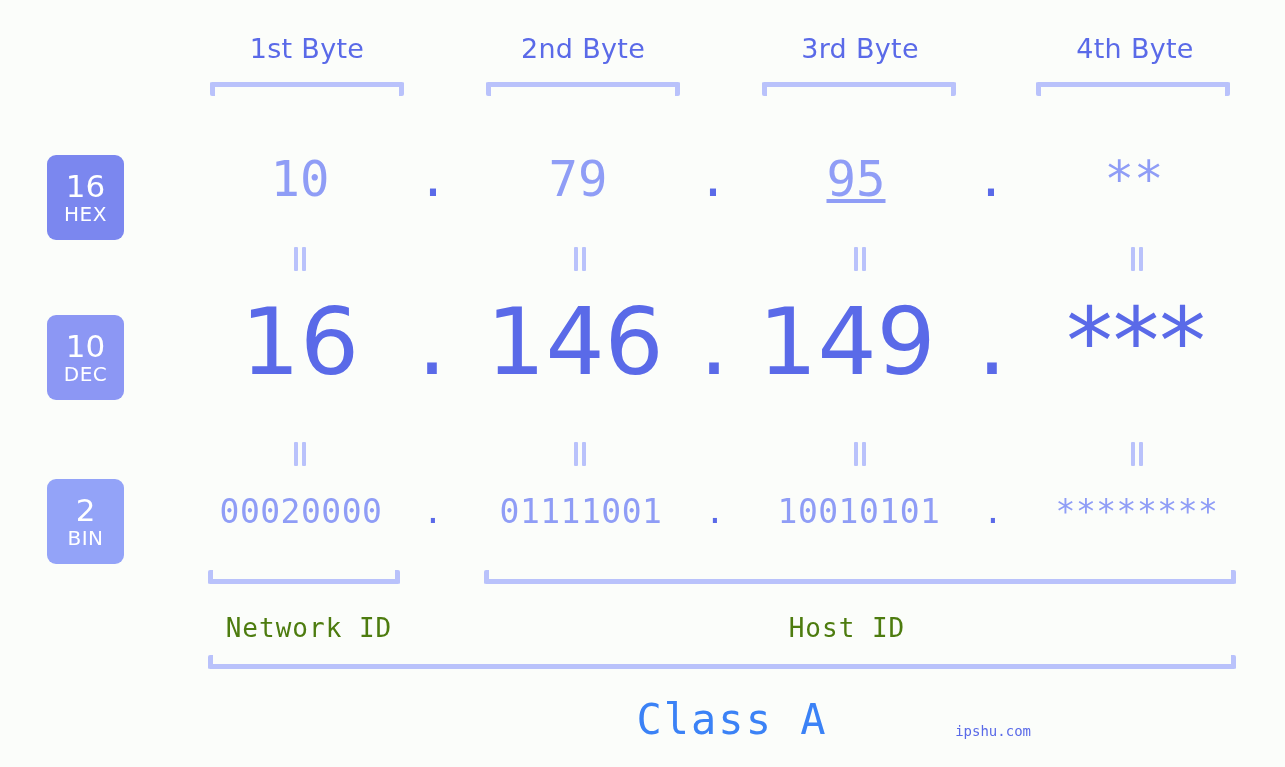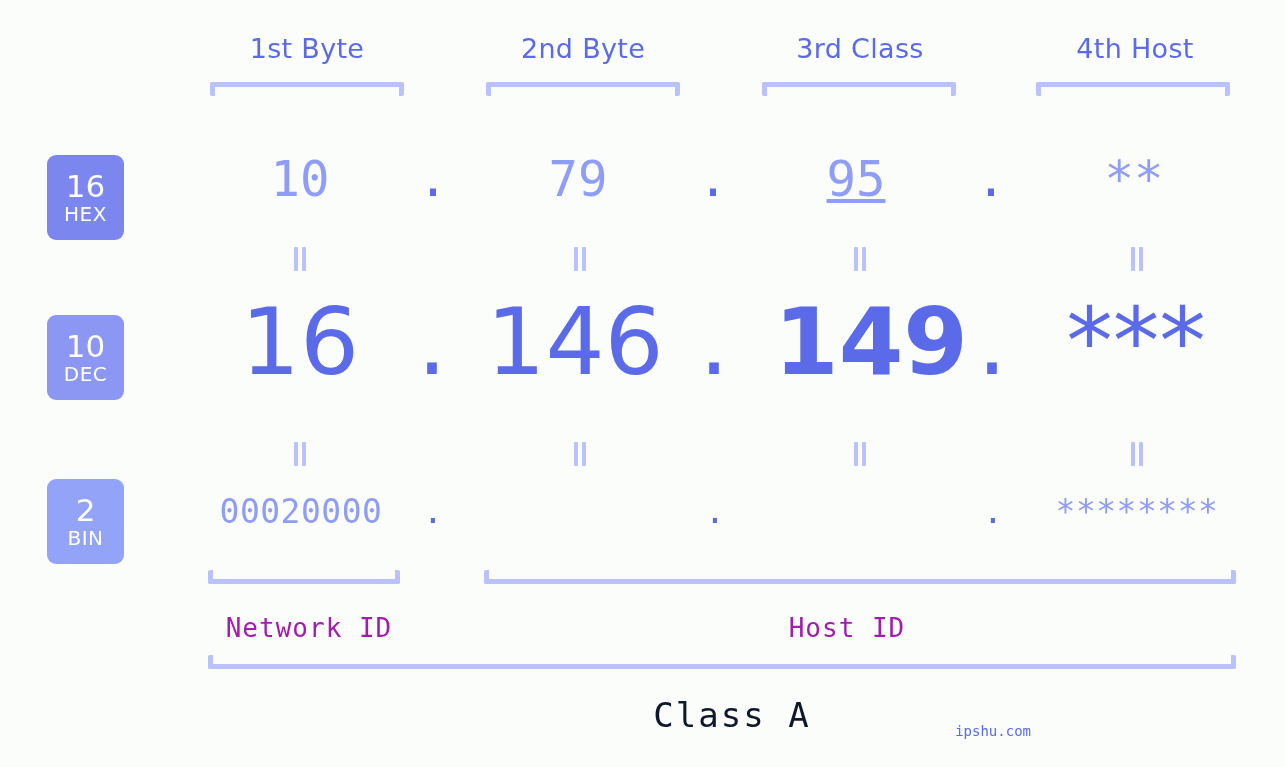"3rd Class" div.byte-label { text: Class -> Byte }
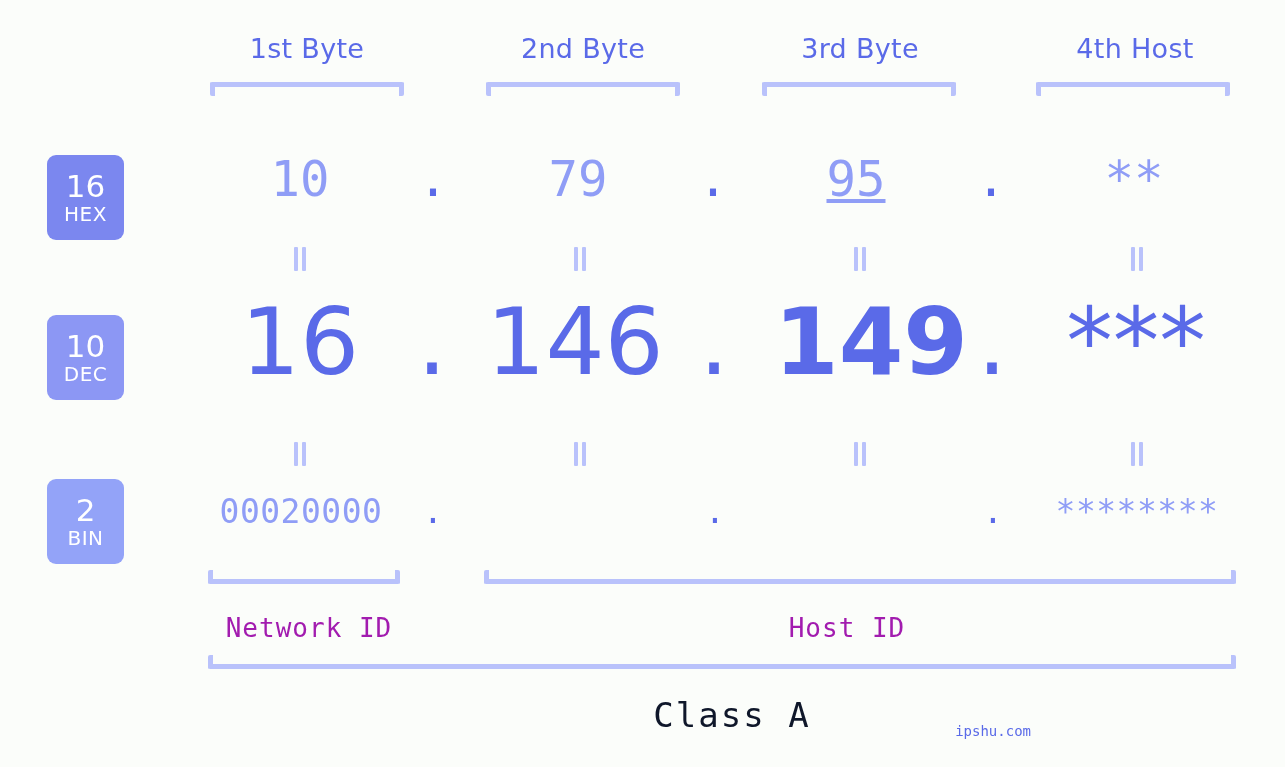"4th Host" div.byte-label { text: Host -> Byte }
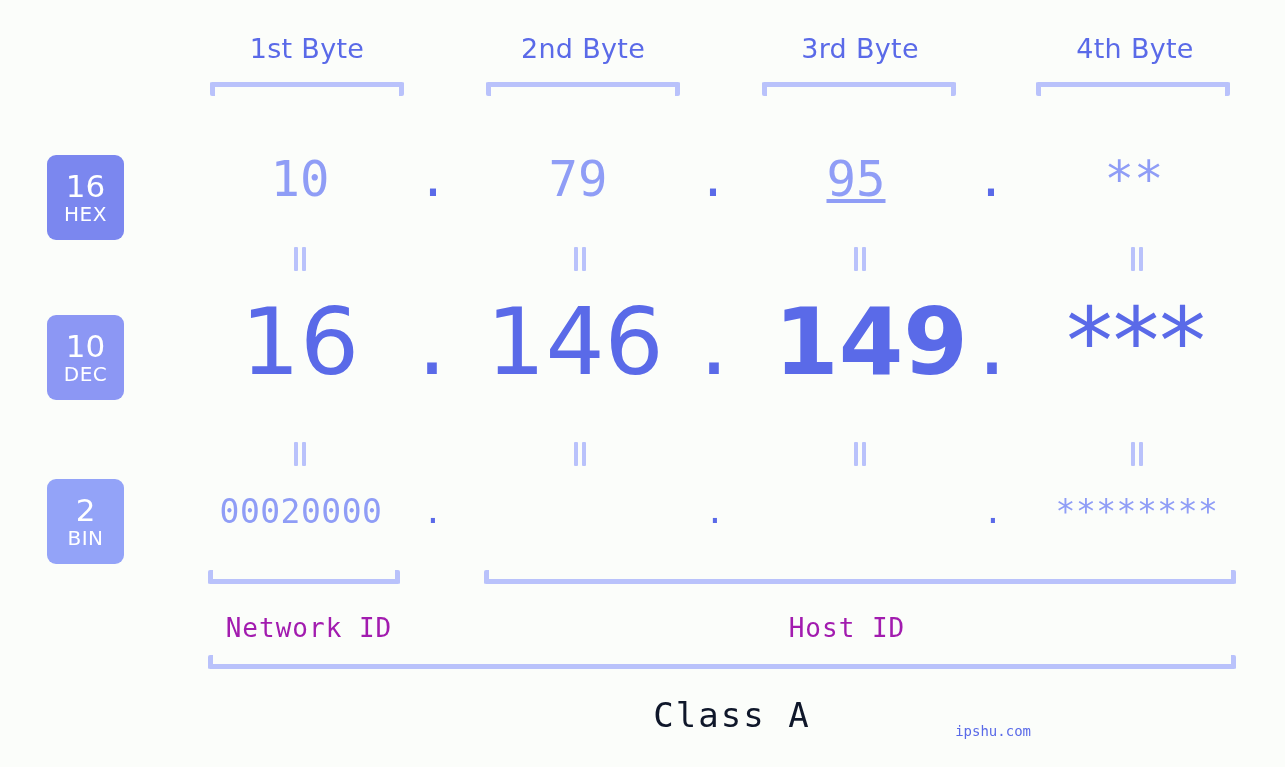"149" div.dec-val { font-weight: bold -> none; left: 766px -> 742px }
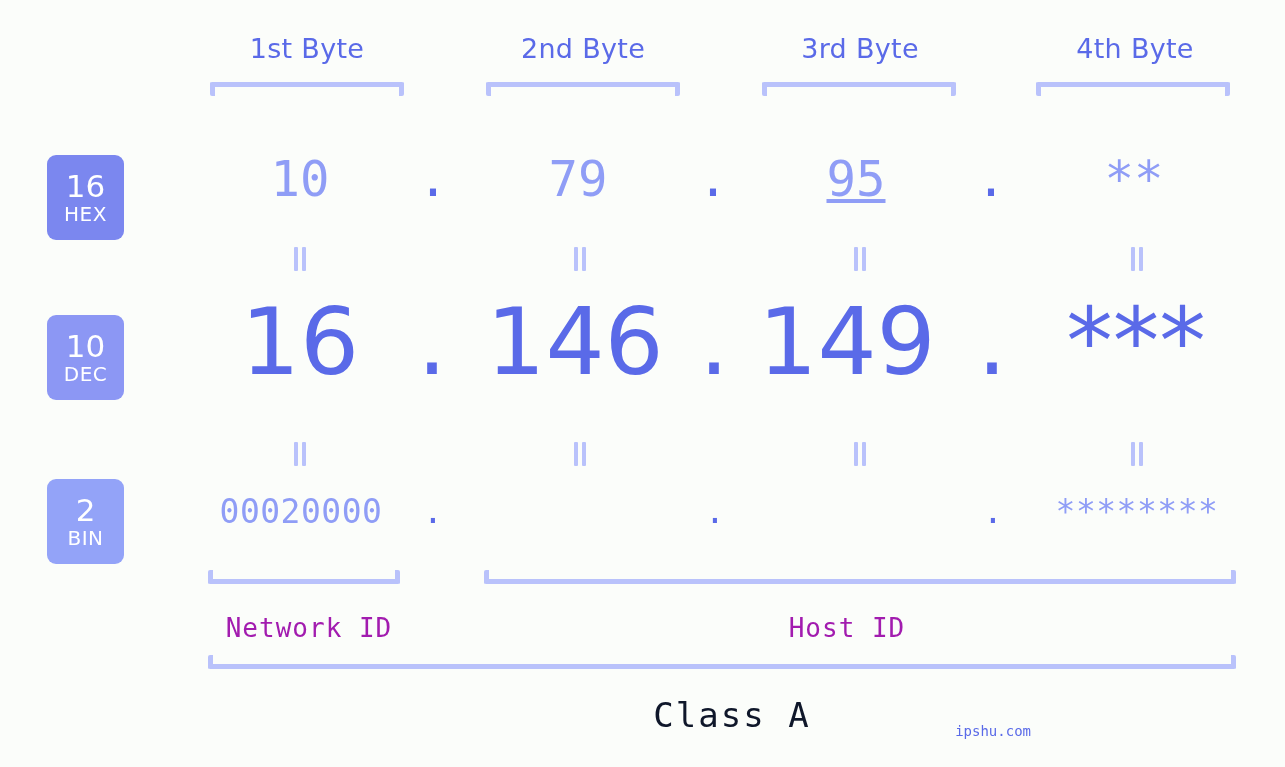"01111001" div.bin-val { html: none -> <div>01111001</div> }
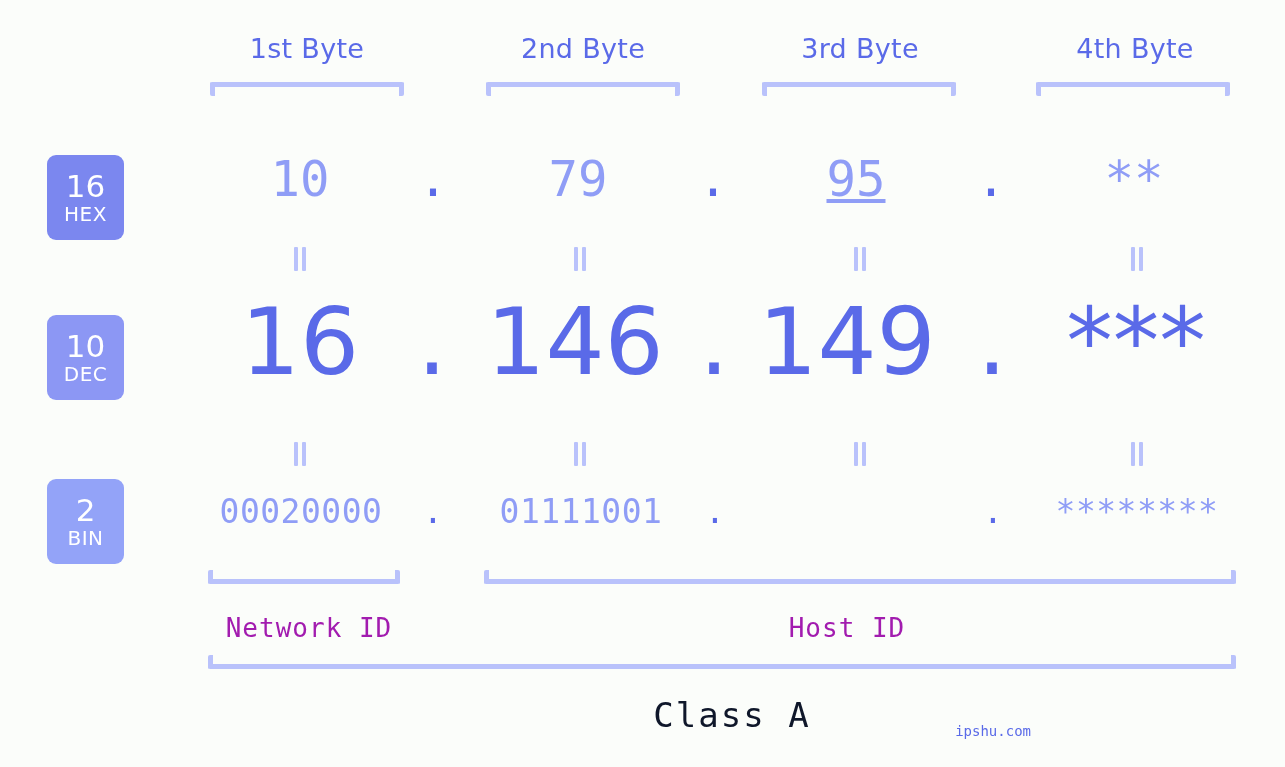"10010101" div.bin-val { html: none -> <div>10010101</div> }
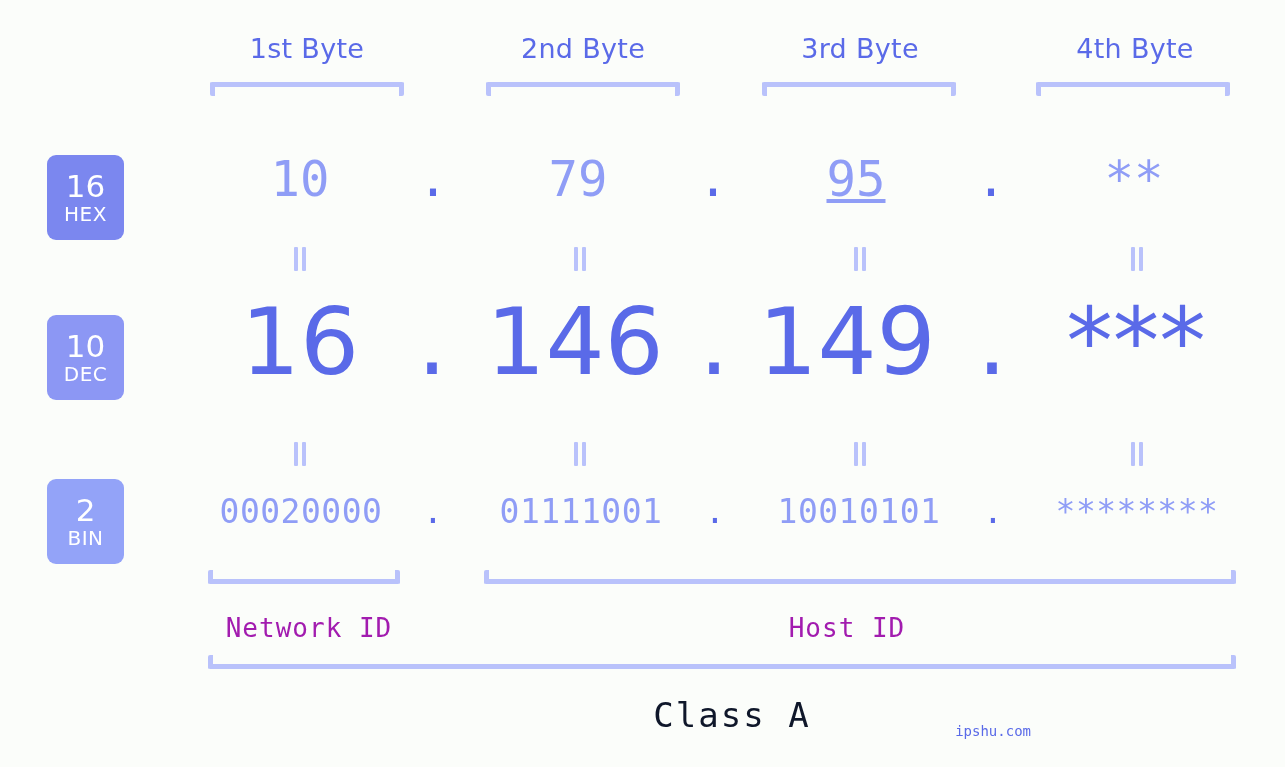"Network ID" .id-label { color: #a21caf -> #4d7c0f }
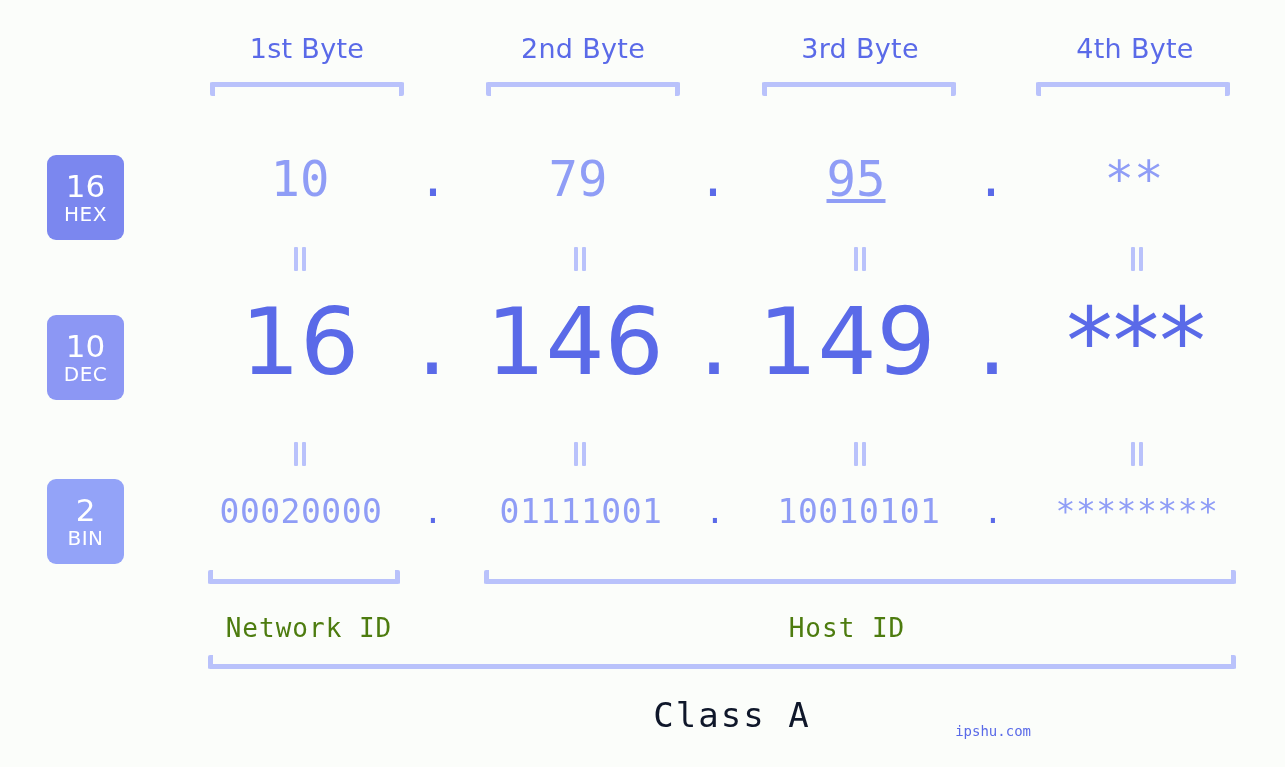"Class A" .class-label { color: #0f172a -> #3b82f6; font-size: 34px -> 42px }
